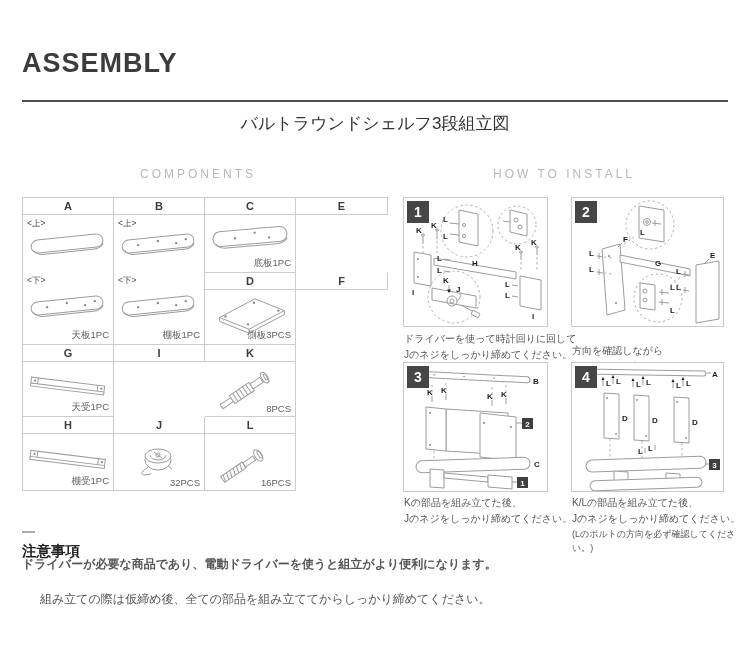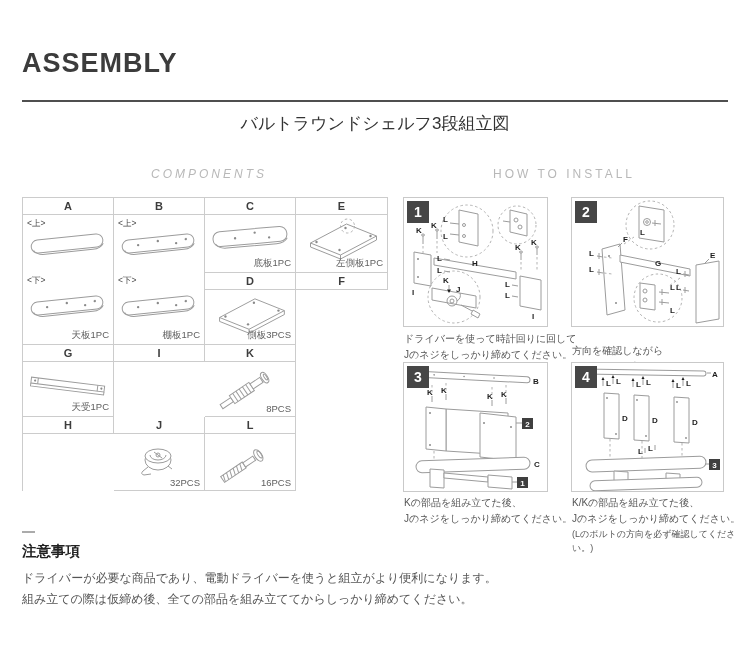"COMPONENTS" .components-header { font-style: italic -> none; left: 26px -> 15px }
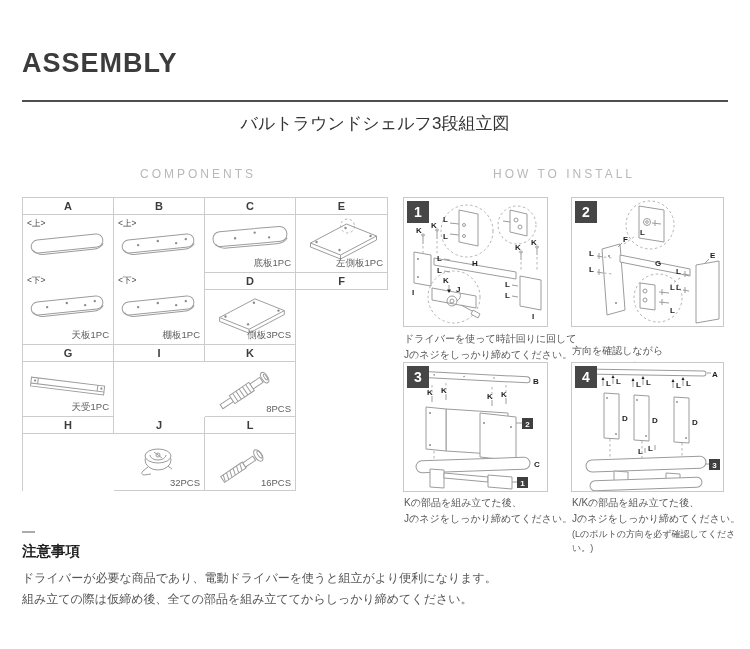"左側板1PC" div.ctd { html: <div> <svg> <path></path> <path></path> <circle></circle> <circle></circle> <circle></circle> <circle></circle> <circle></circle> </svg> <span>左側板1PC</span> </div> -> none }
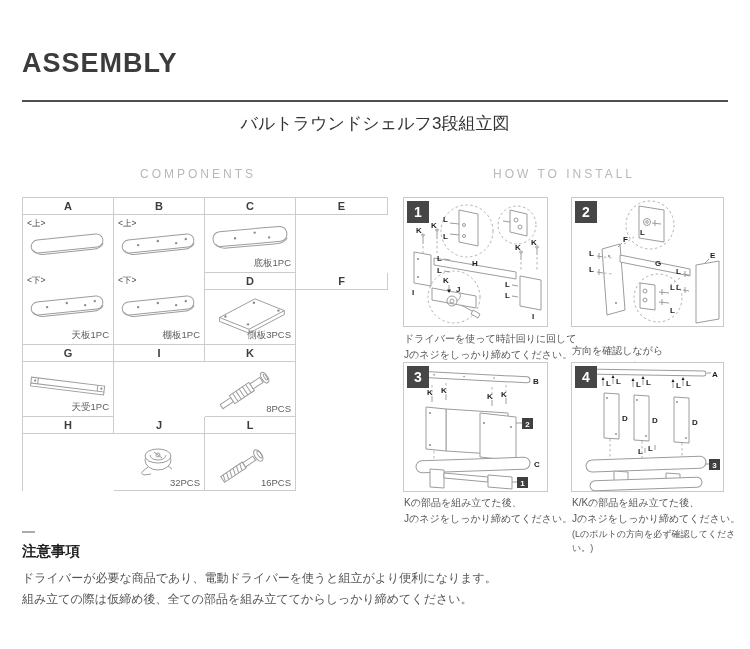"棚受1PC" div.ctd { html: none -> <div> <svg> <g> <rect></rect> <path></path> <line></line> <line></line> <circle></circle> <circle></circle> </g> </svg> <span>棚受1PC</span> </div> }
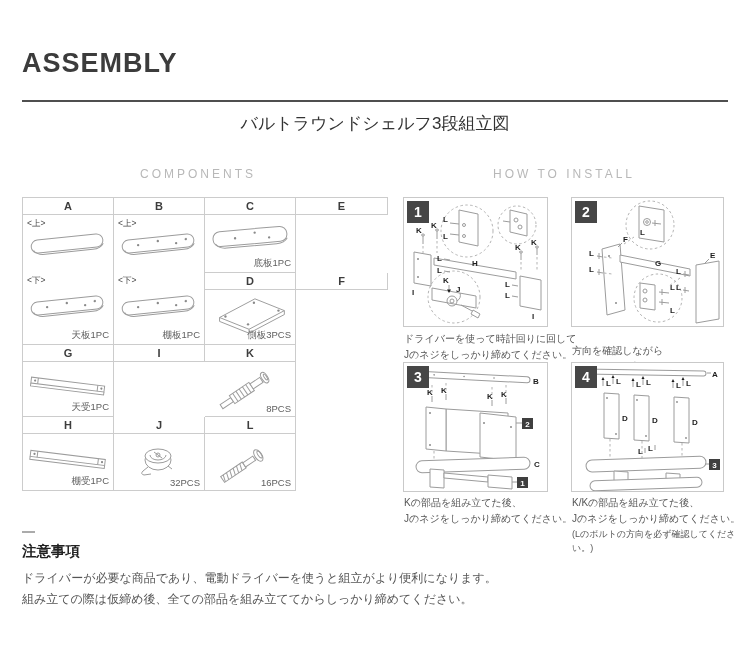"K/Kの部品を組み立てた後、" div { text: K/K -> K/L }
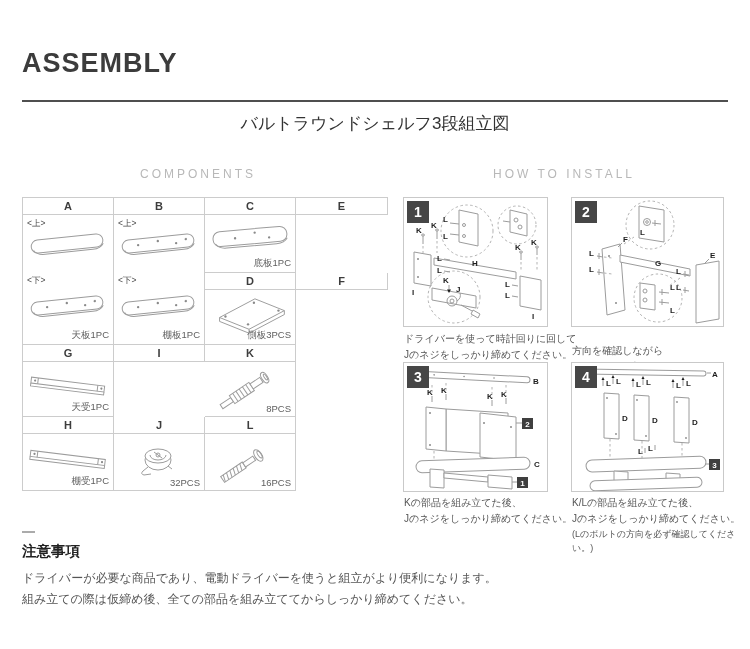"ドライバーが必要な商品であり、電動ドライバーを使うと組立がより便利になります。" .nl1 { font-weight: none -> bold; top: 570px -> 556px }
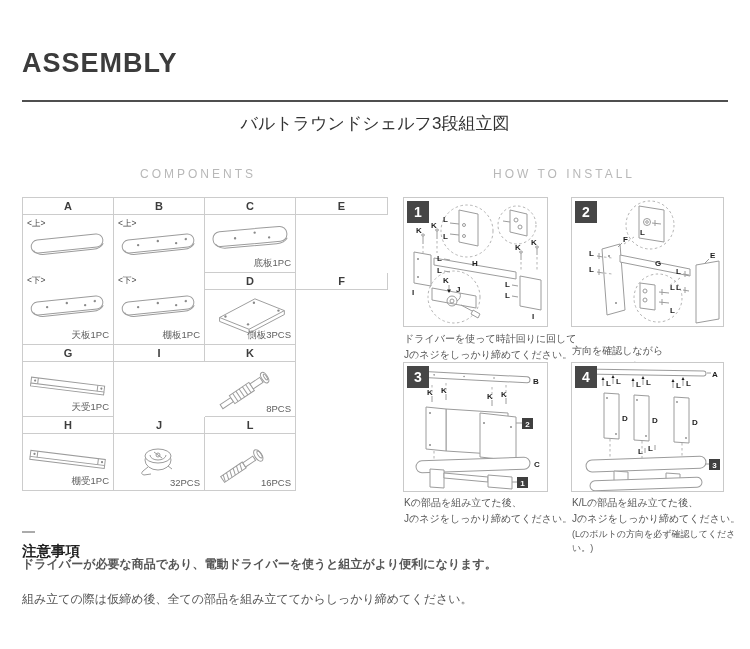"組み立ての際は仮締め後、全ての部品を組み立ててからしっかり締めてください。" .nl2 { margin-left: none -> 18px }
